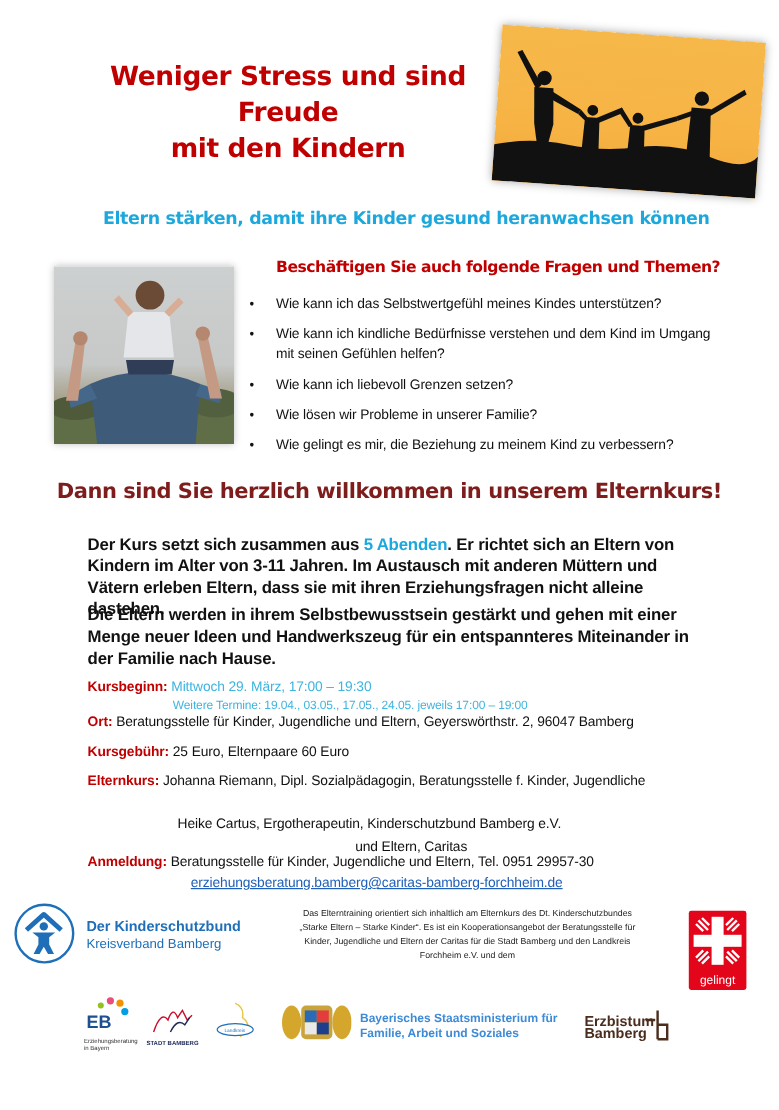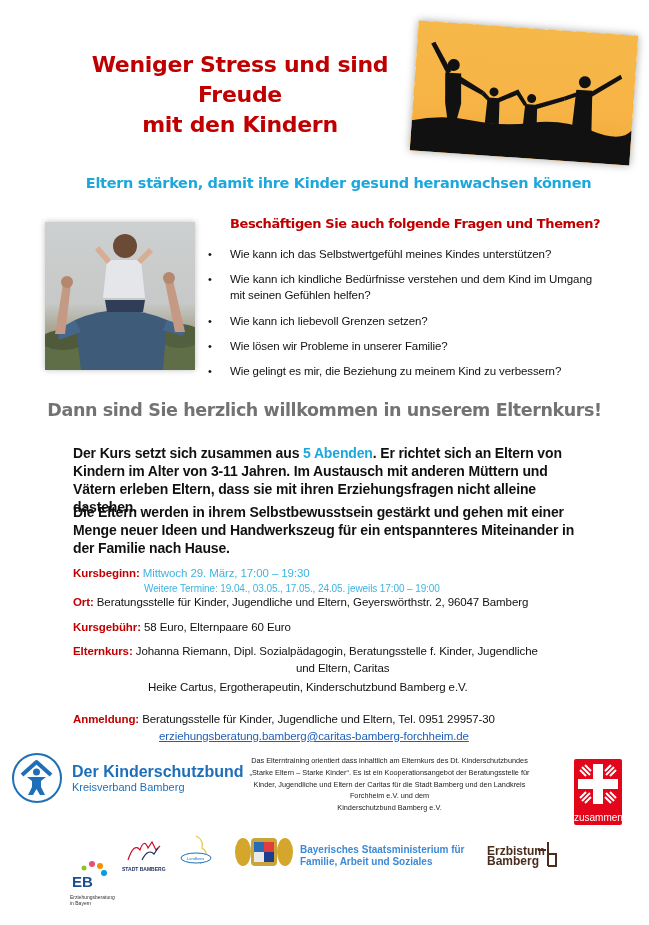"Dann sind Sie herzlich willkommen" .welcome { color: #737373 -> #7f1d1d }
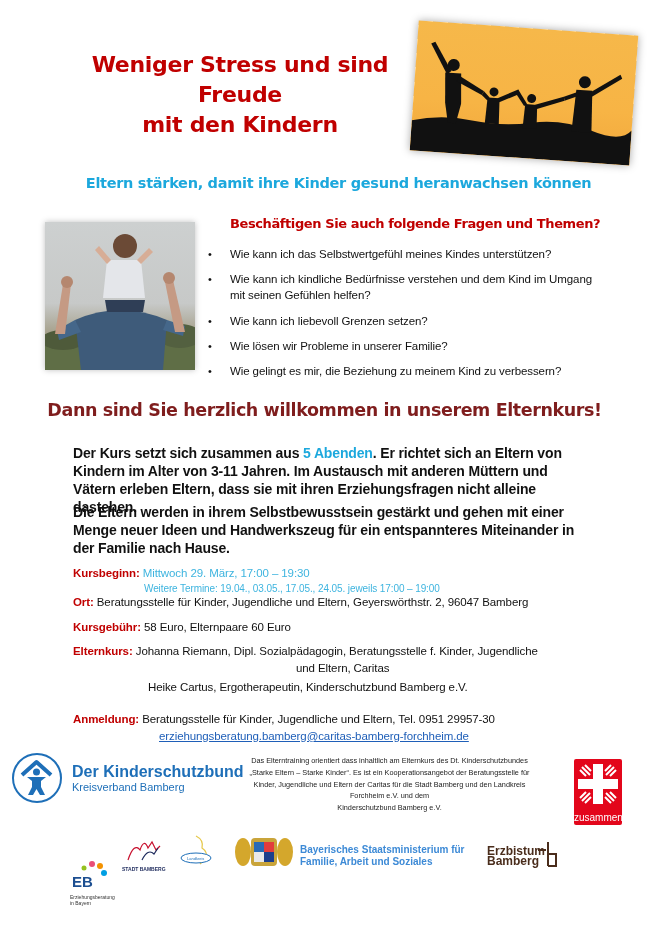"58 Euro, Elternpaare 60 Euro" span { text: 58 -> 25 }
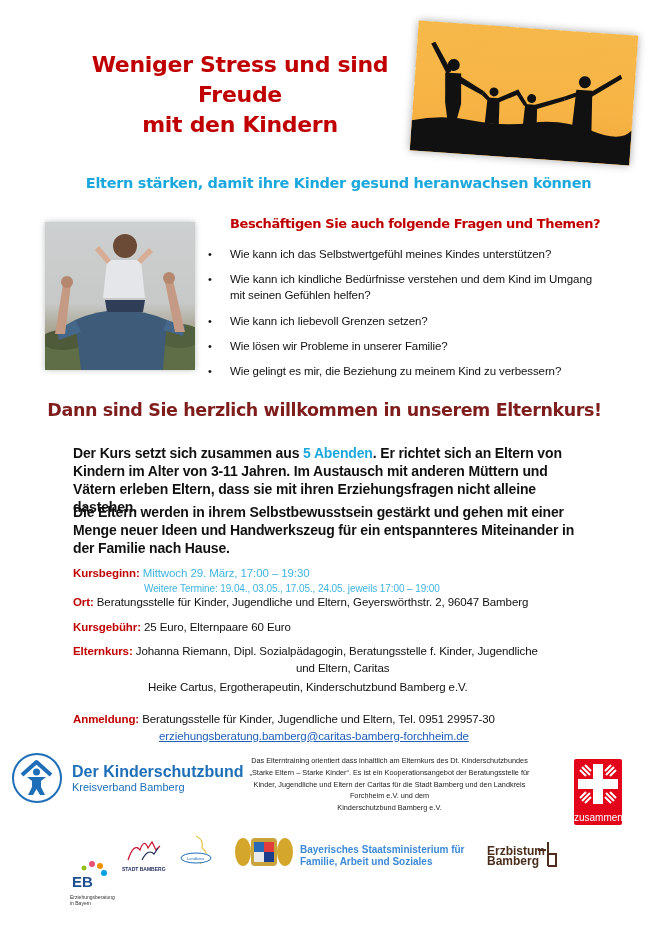"und Eltern, Caritas" div.abs { top: 662px -> 700px }
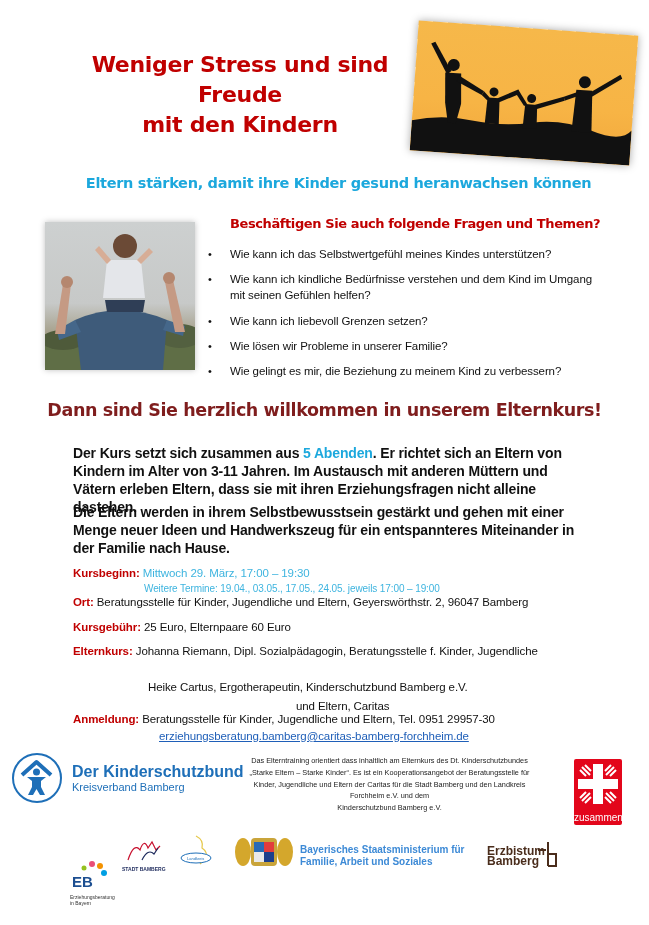"Das Elterntraining orientiert dass" div { text: dass -> sich }
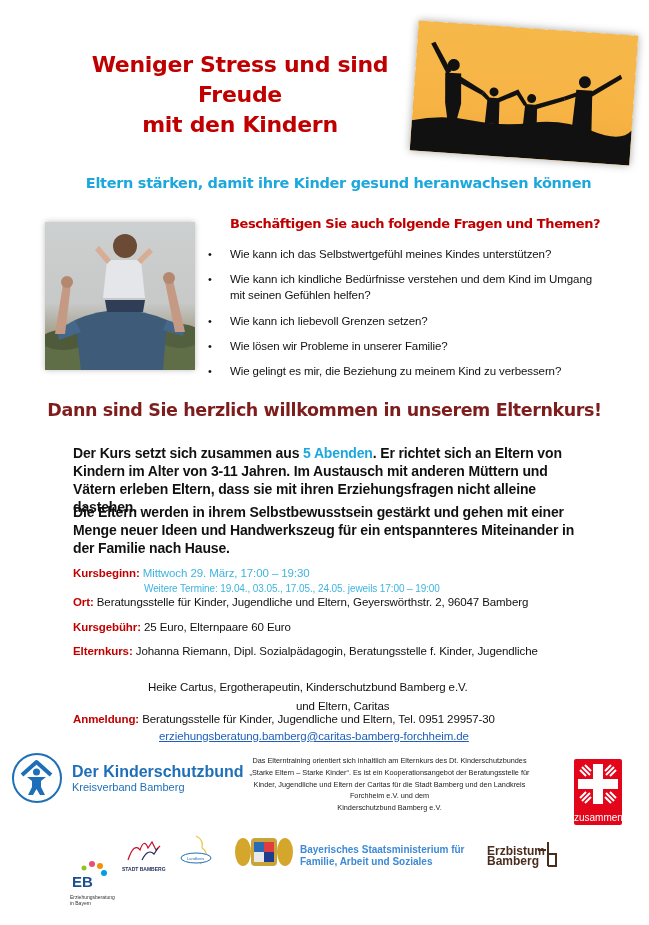"Der Kinderschutzbund" .ksb-text b { font-size: 16px -> 12px }
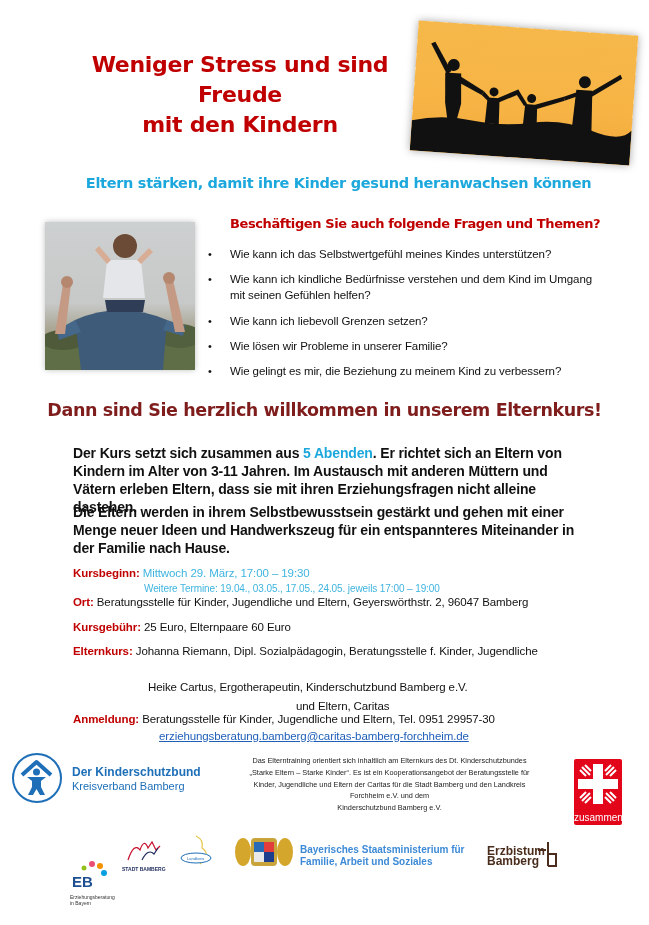"Kinderschutzbund Bamberg e.V." div { html: <div>Kinderschutzbund Bamberg e.V.</div> -> none }
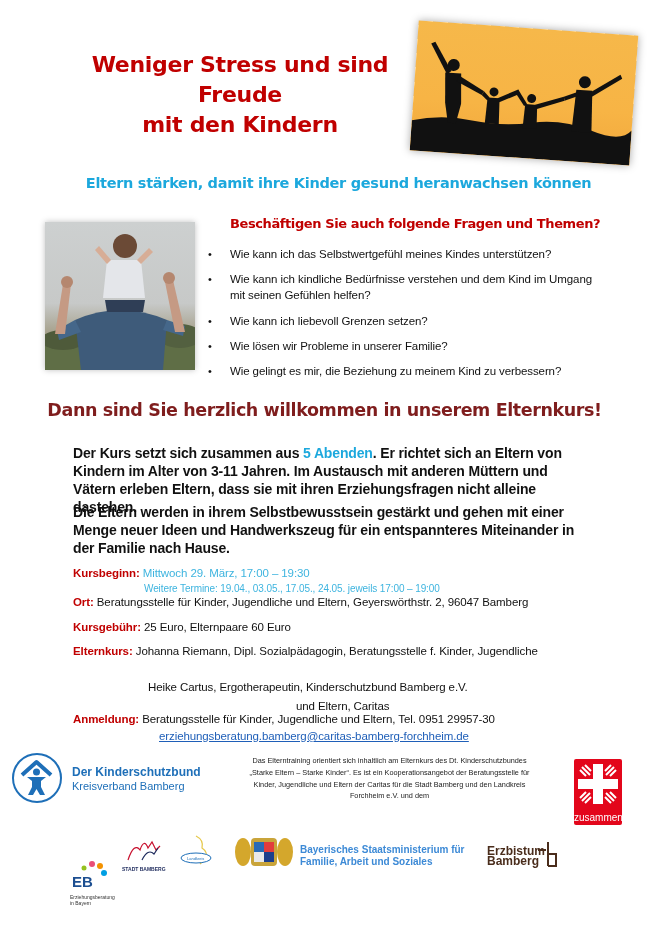"zusammen" div.caritas-word { text: zusammen -> gelingt }
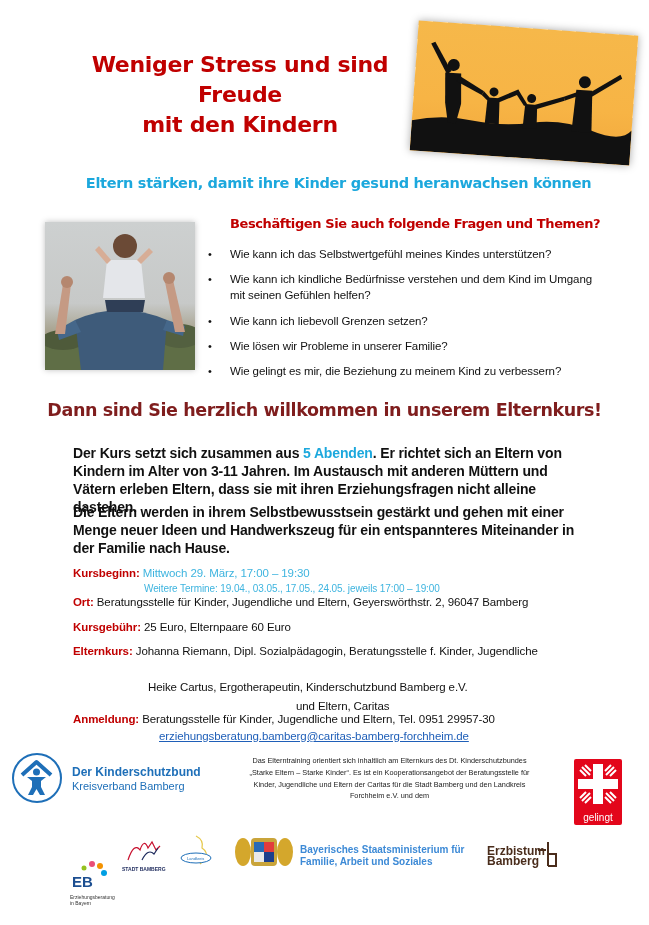"EB" div.abs { top: 860px -> 830px }
